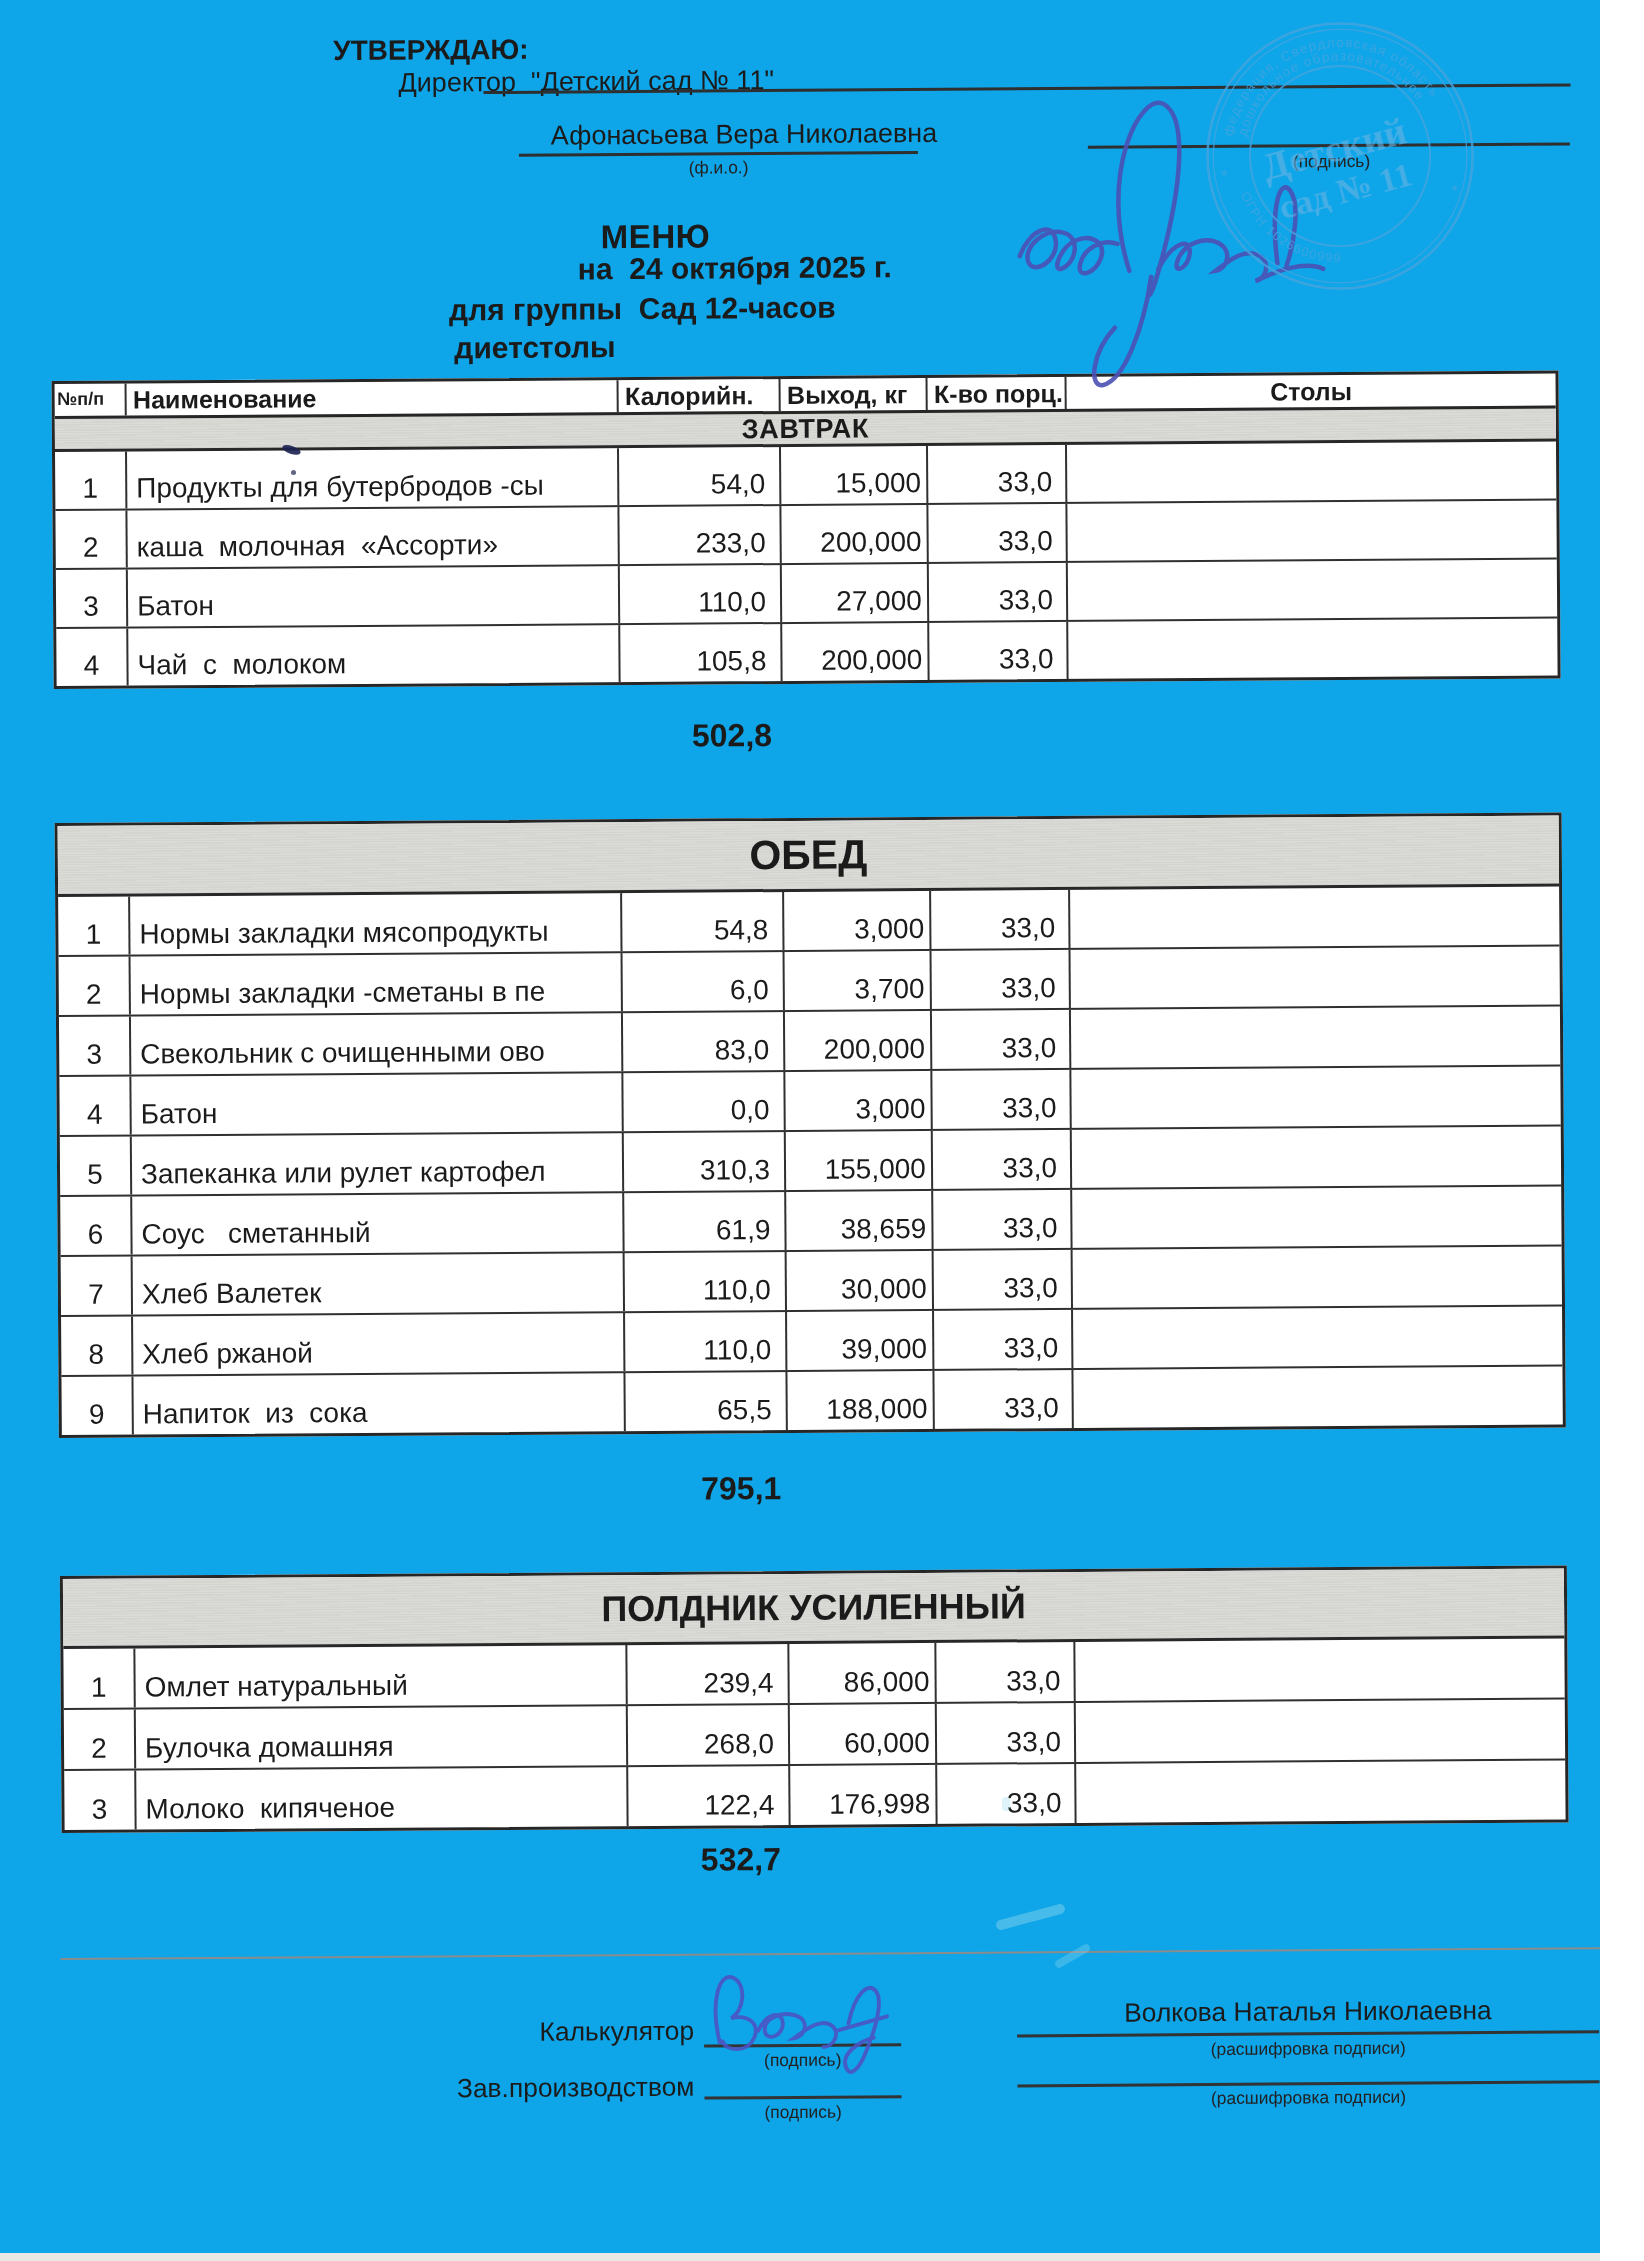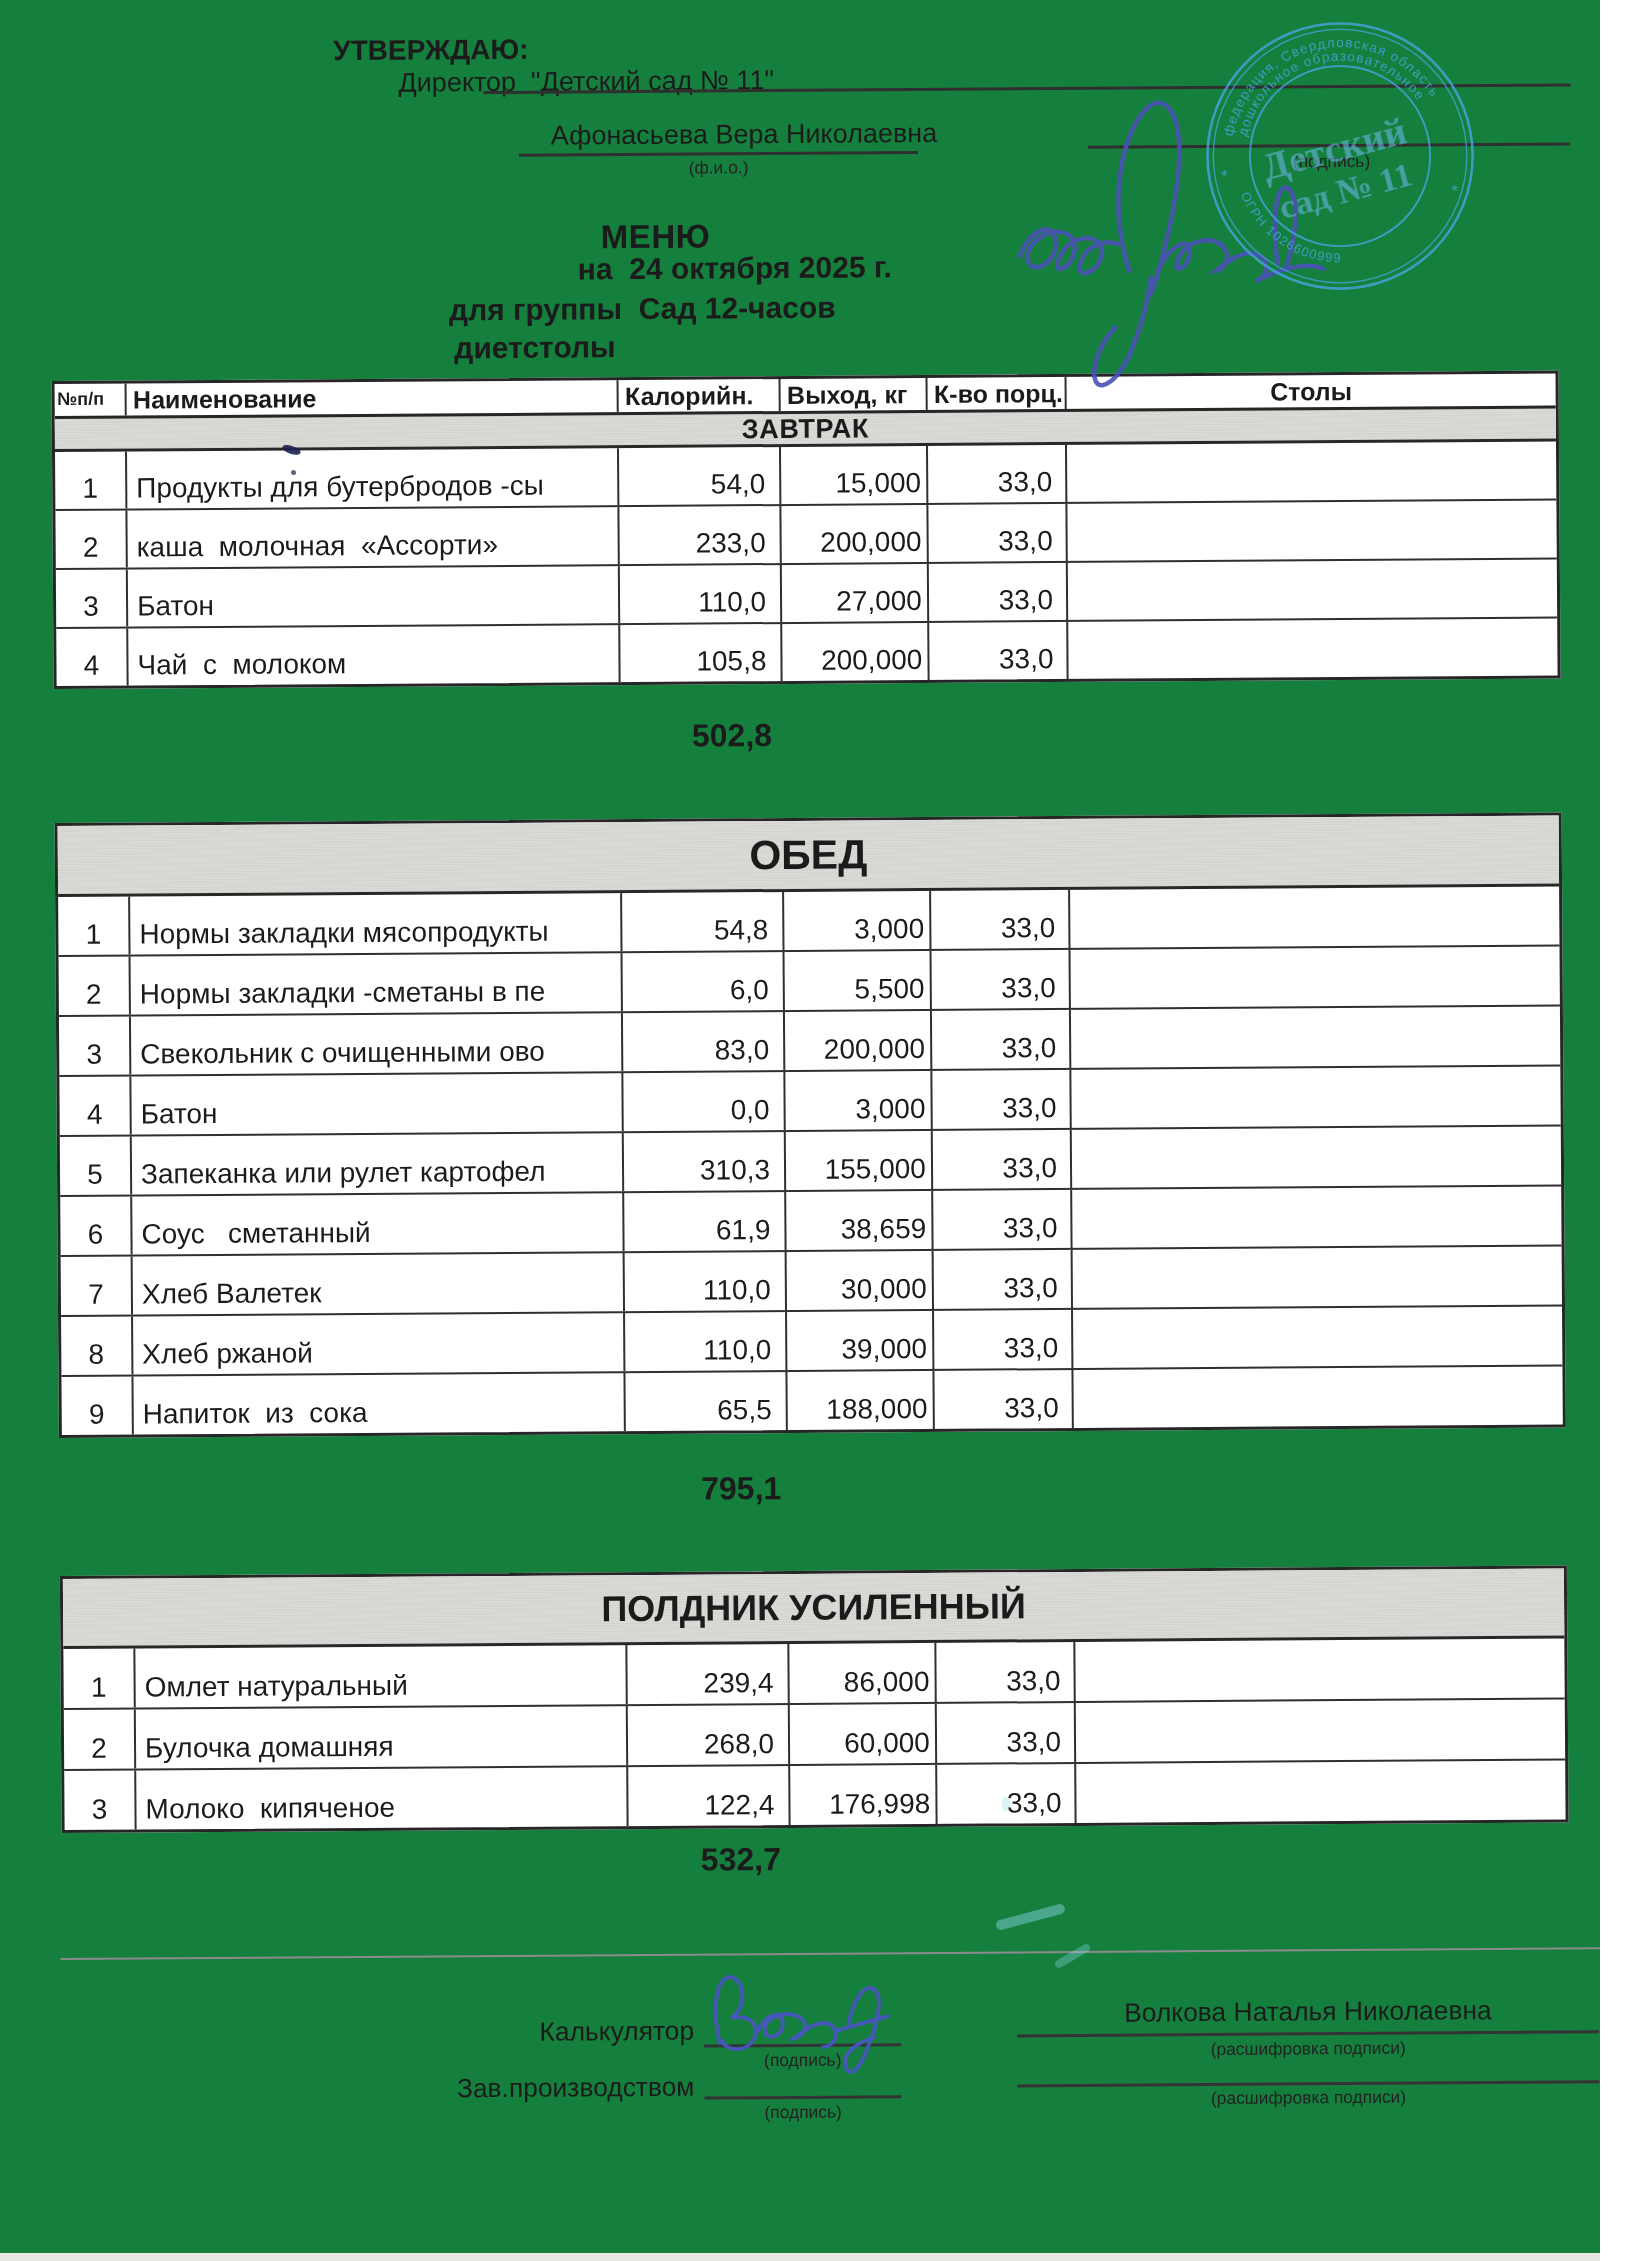"УТВЕРЖДАЮ:" .page { background: #15803d -> #0ea5e9 }
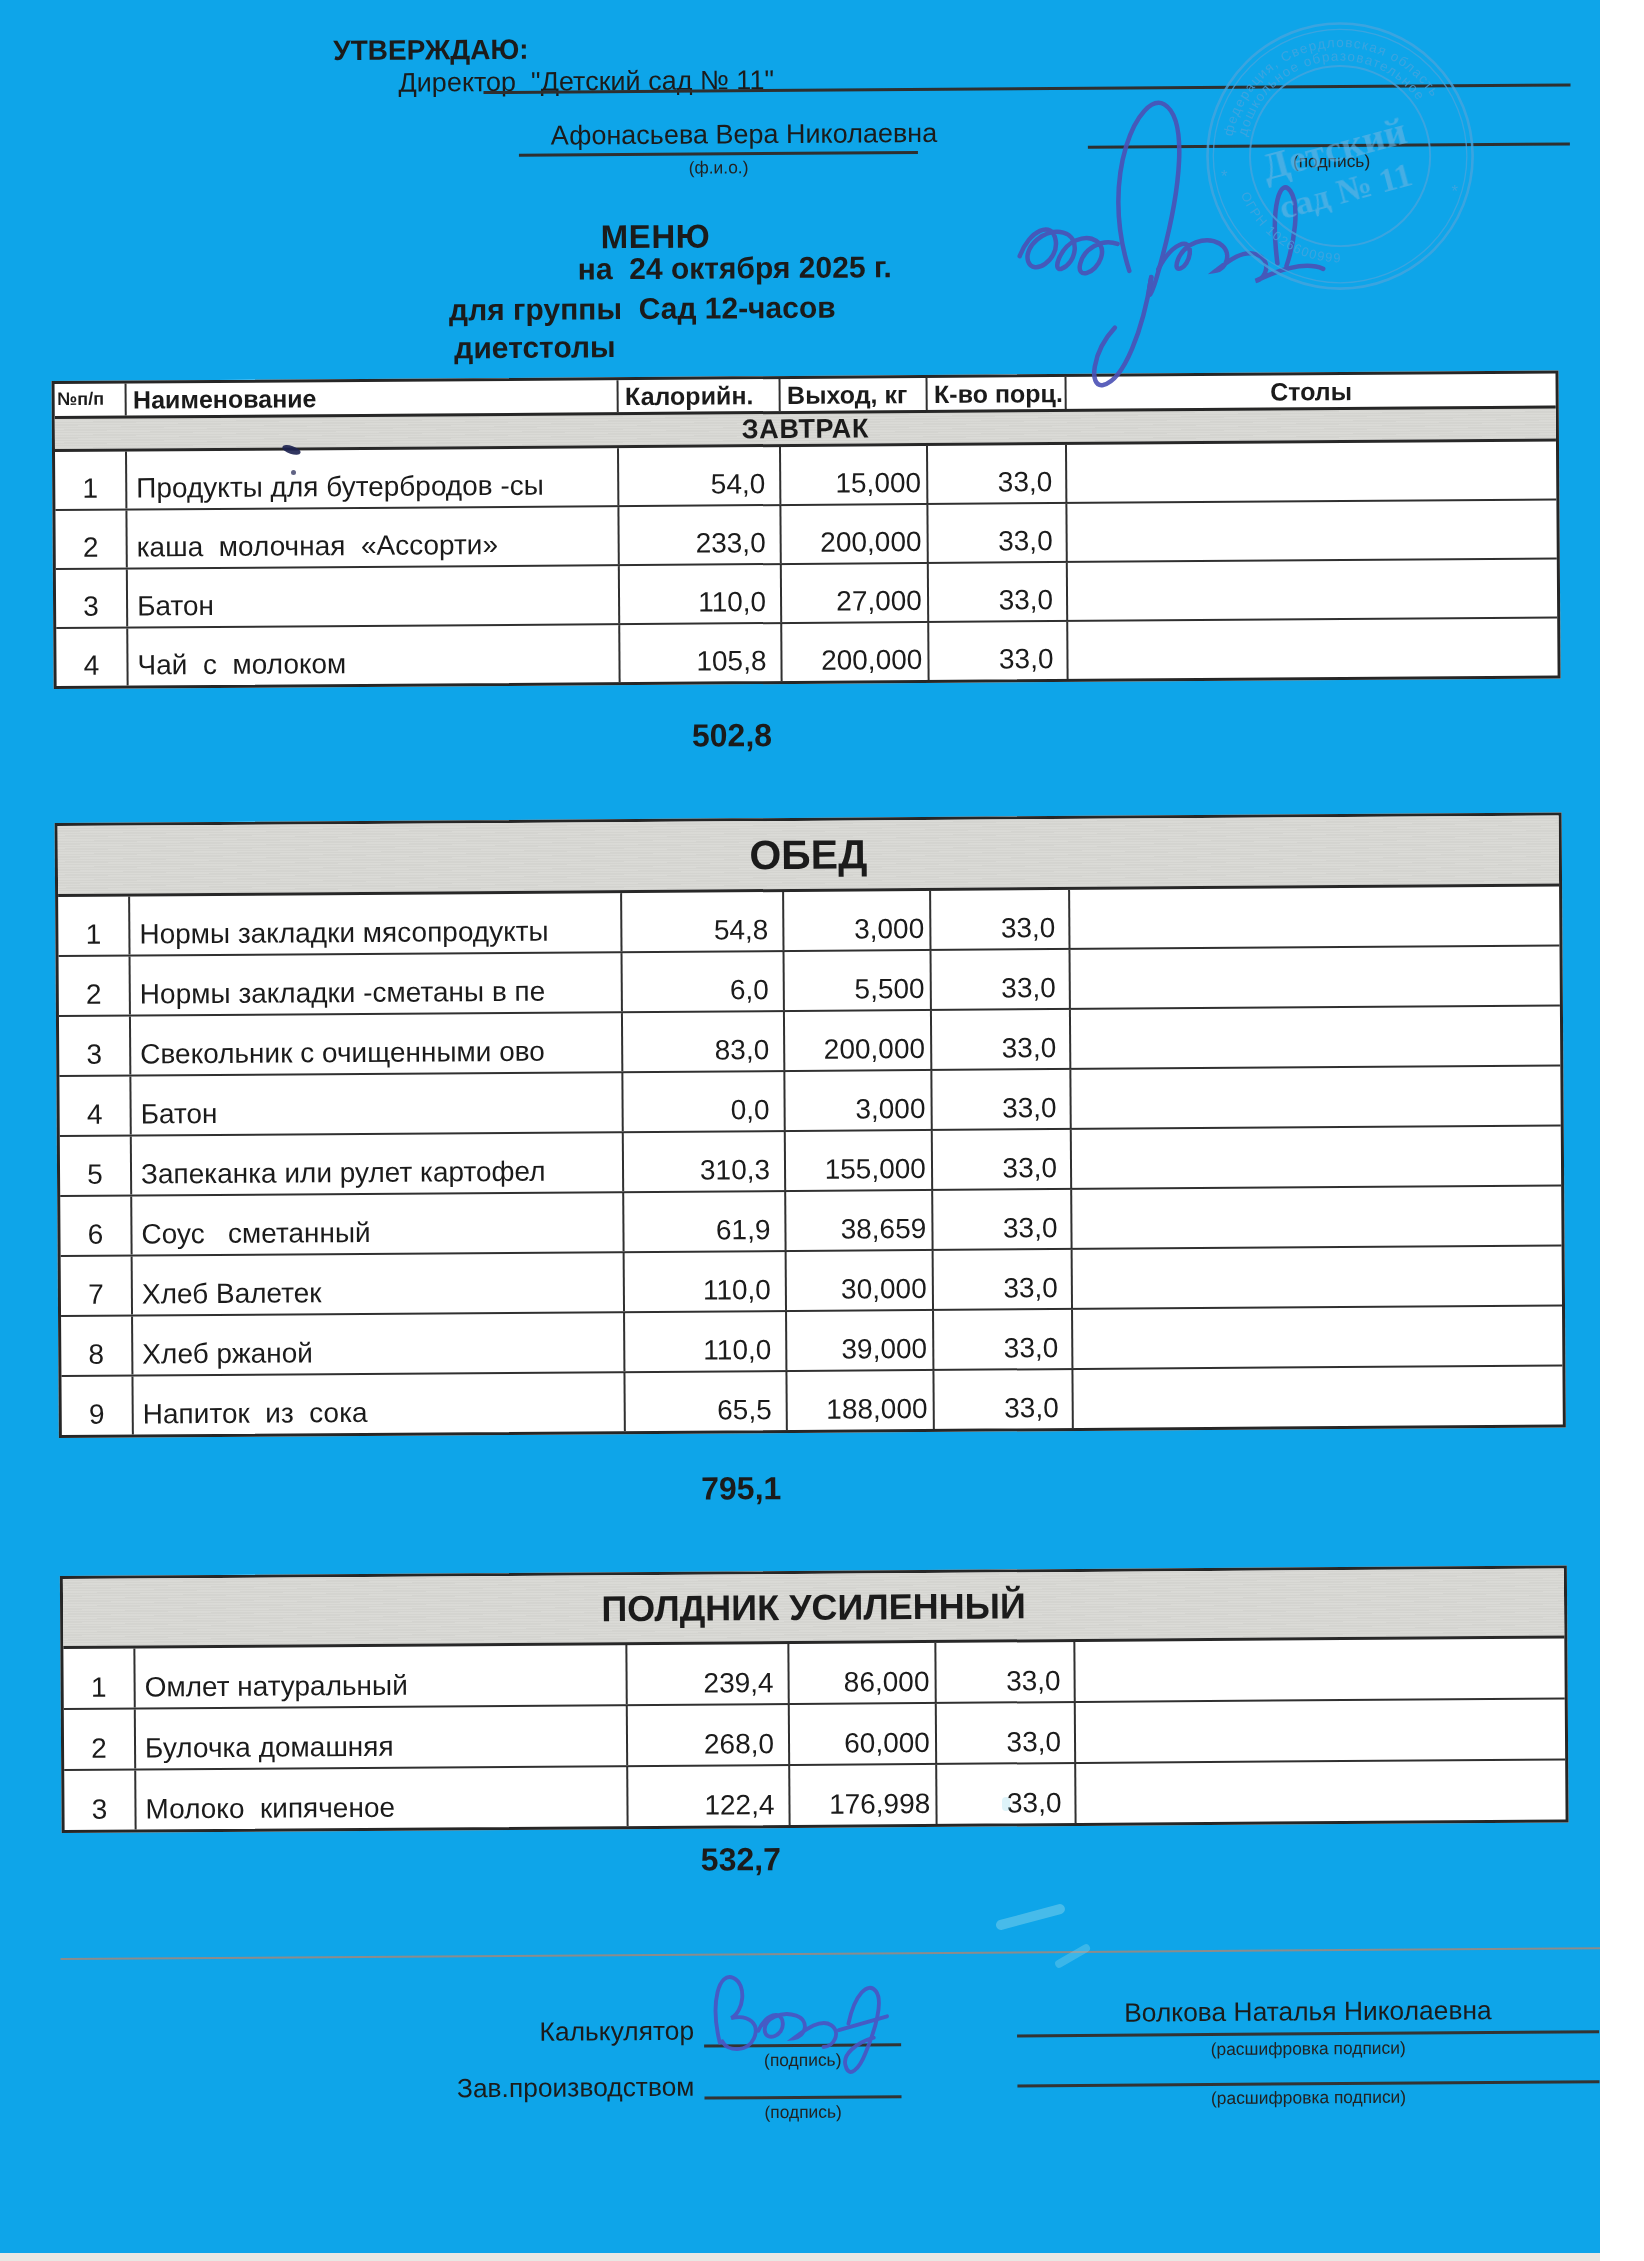"5,500" span { text: 5,500 -> 3,700 }
